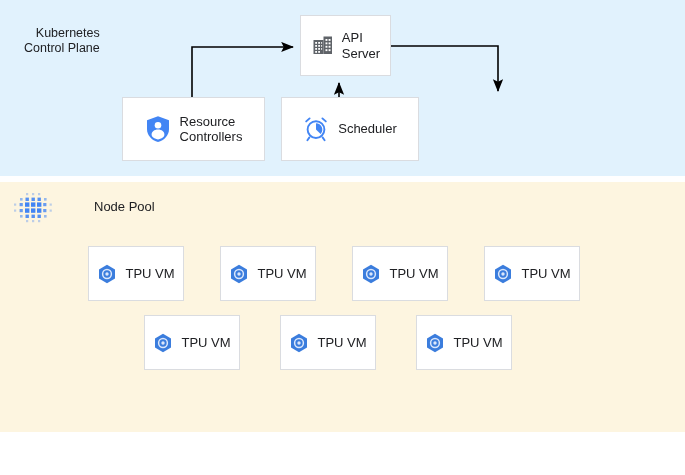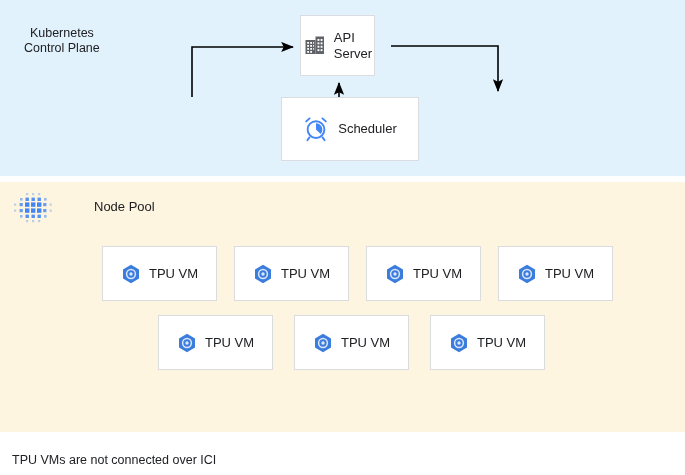"Kubernetes" .label-control-plane { text-align: center -> right }
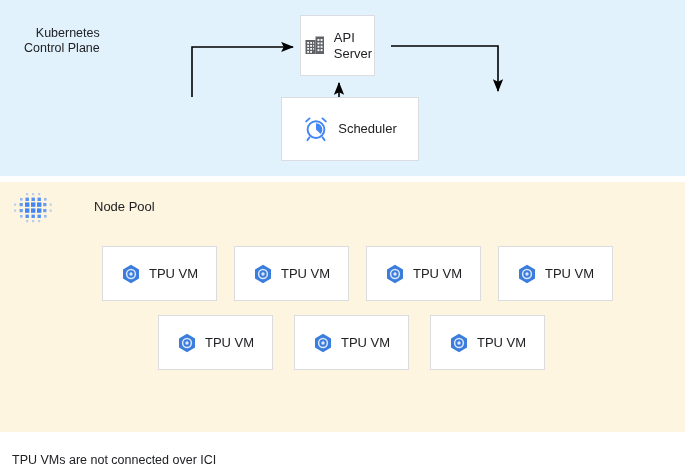"API" .box-api-server { width: 75px -> 91px }
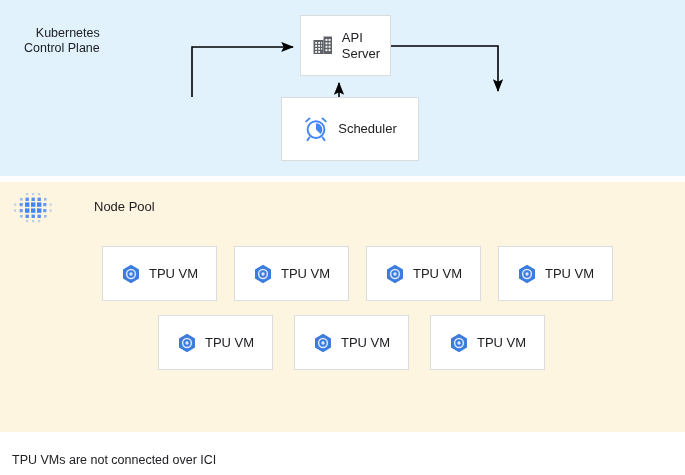"Resource" div.box { html: none -> <div> <div> <span> <svg> <path></path> <circle></circle> <path></path> </svg> </span> <span>Resource Controllers</span> </div> </div> }
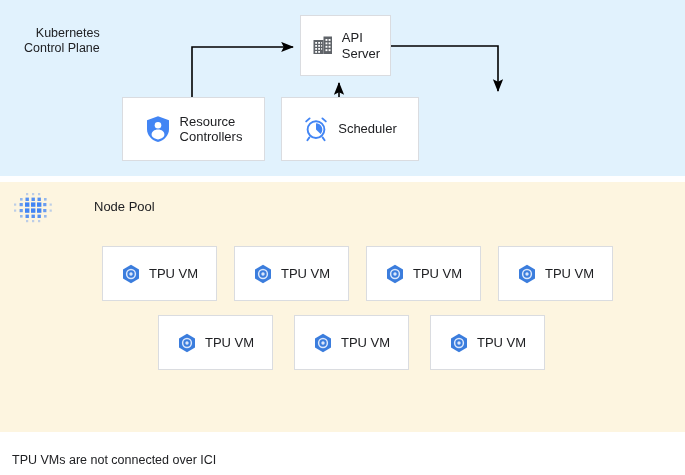"TPU VM" .box-tpu { margin-left: 14px -> none; width: 115px -> 96px }
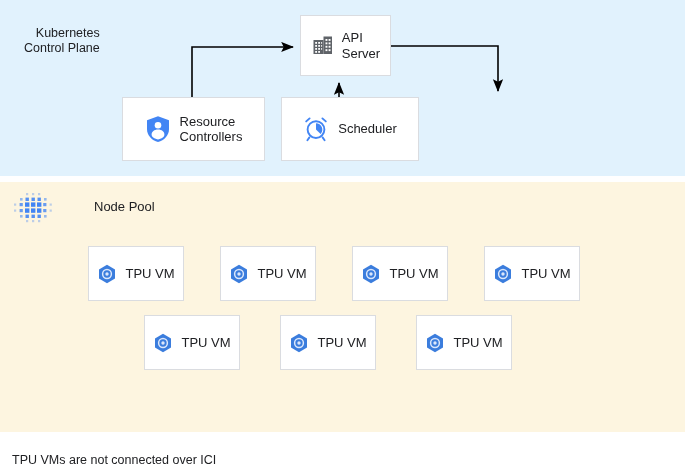"TPU VMs are not connected" div.footer-note { html: <div>TPU VMs are not connected over ICI</div> -> none }
